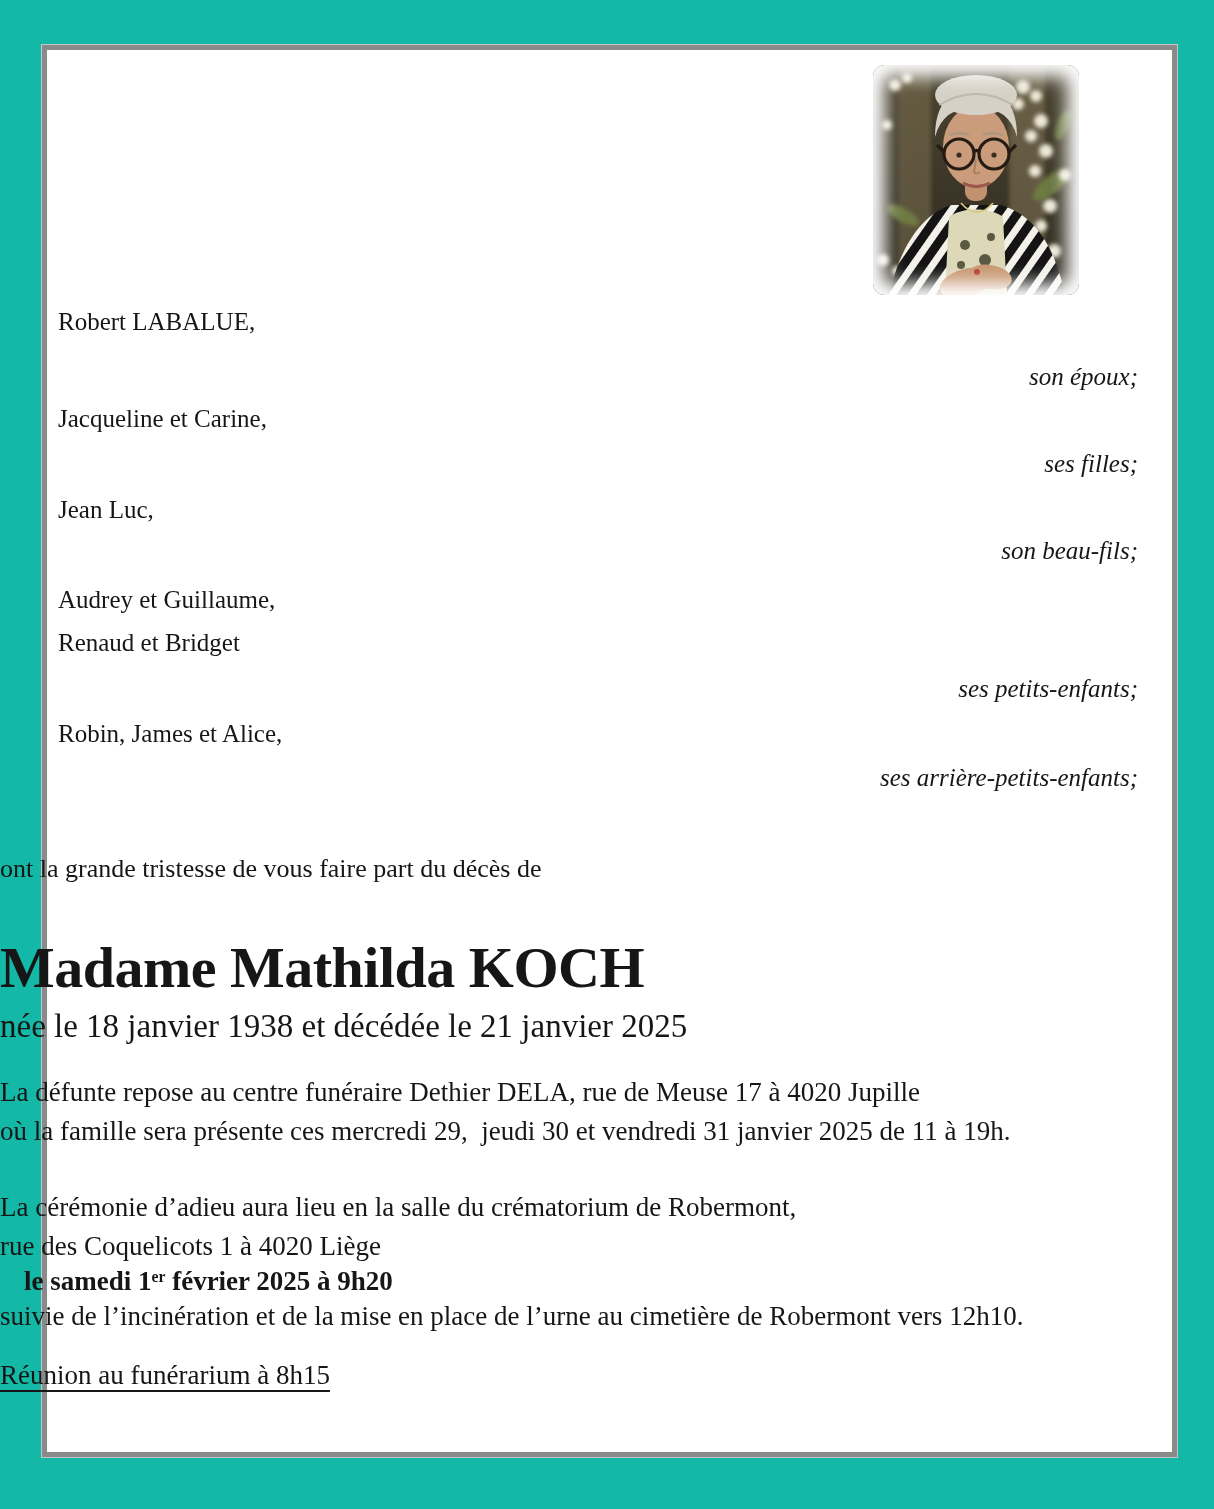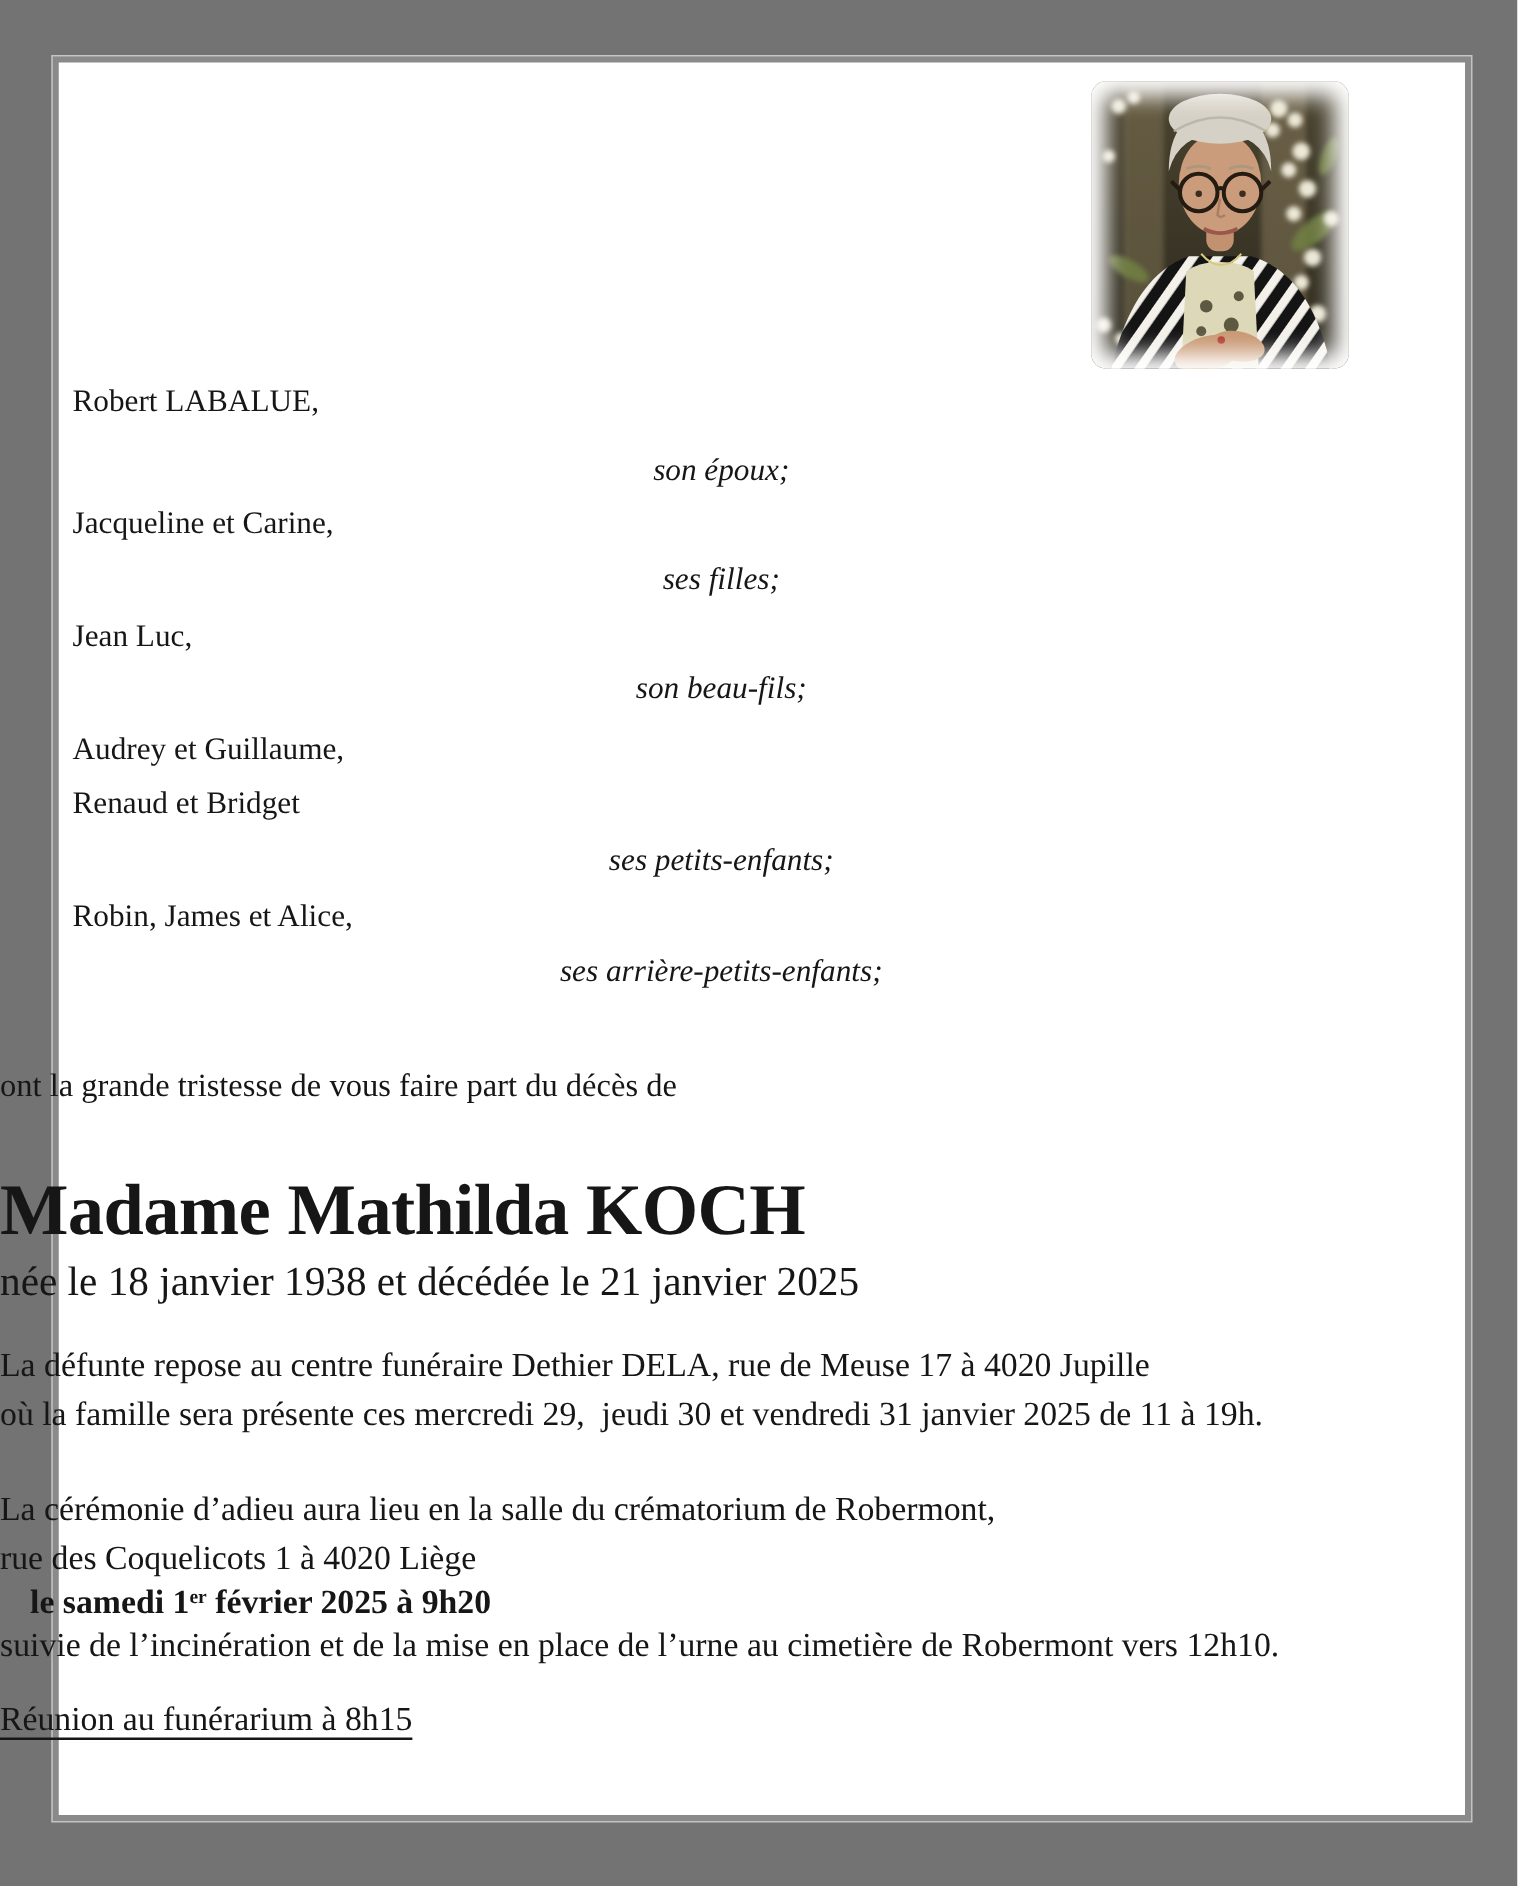"Robert LABALUE," .page { background: #737373 -> #14b8a6 }
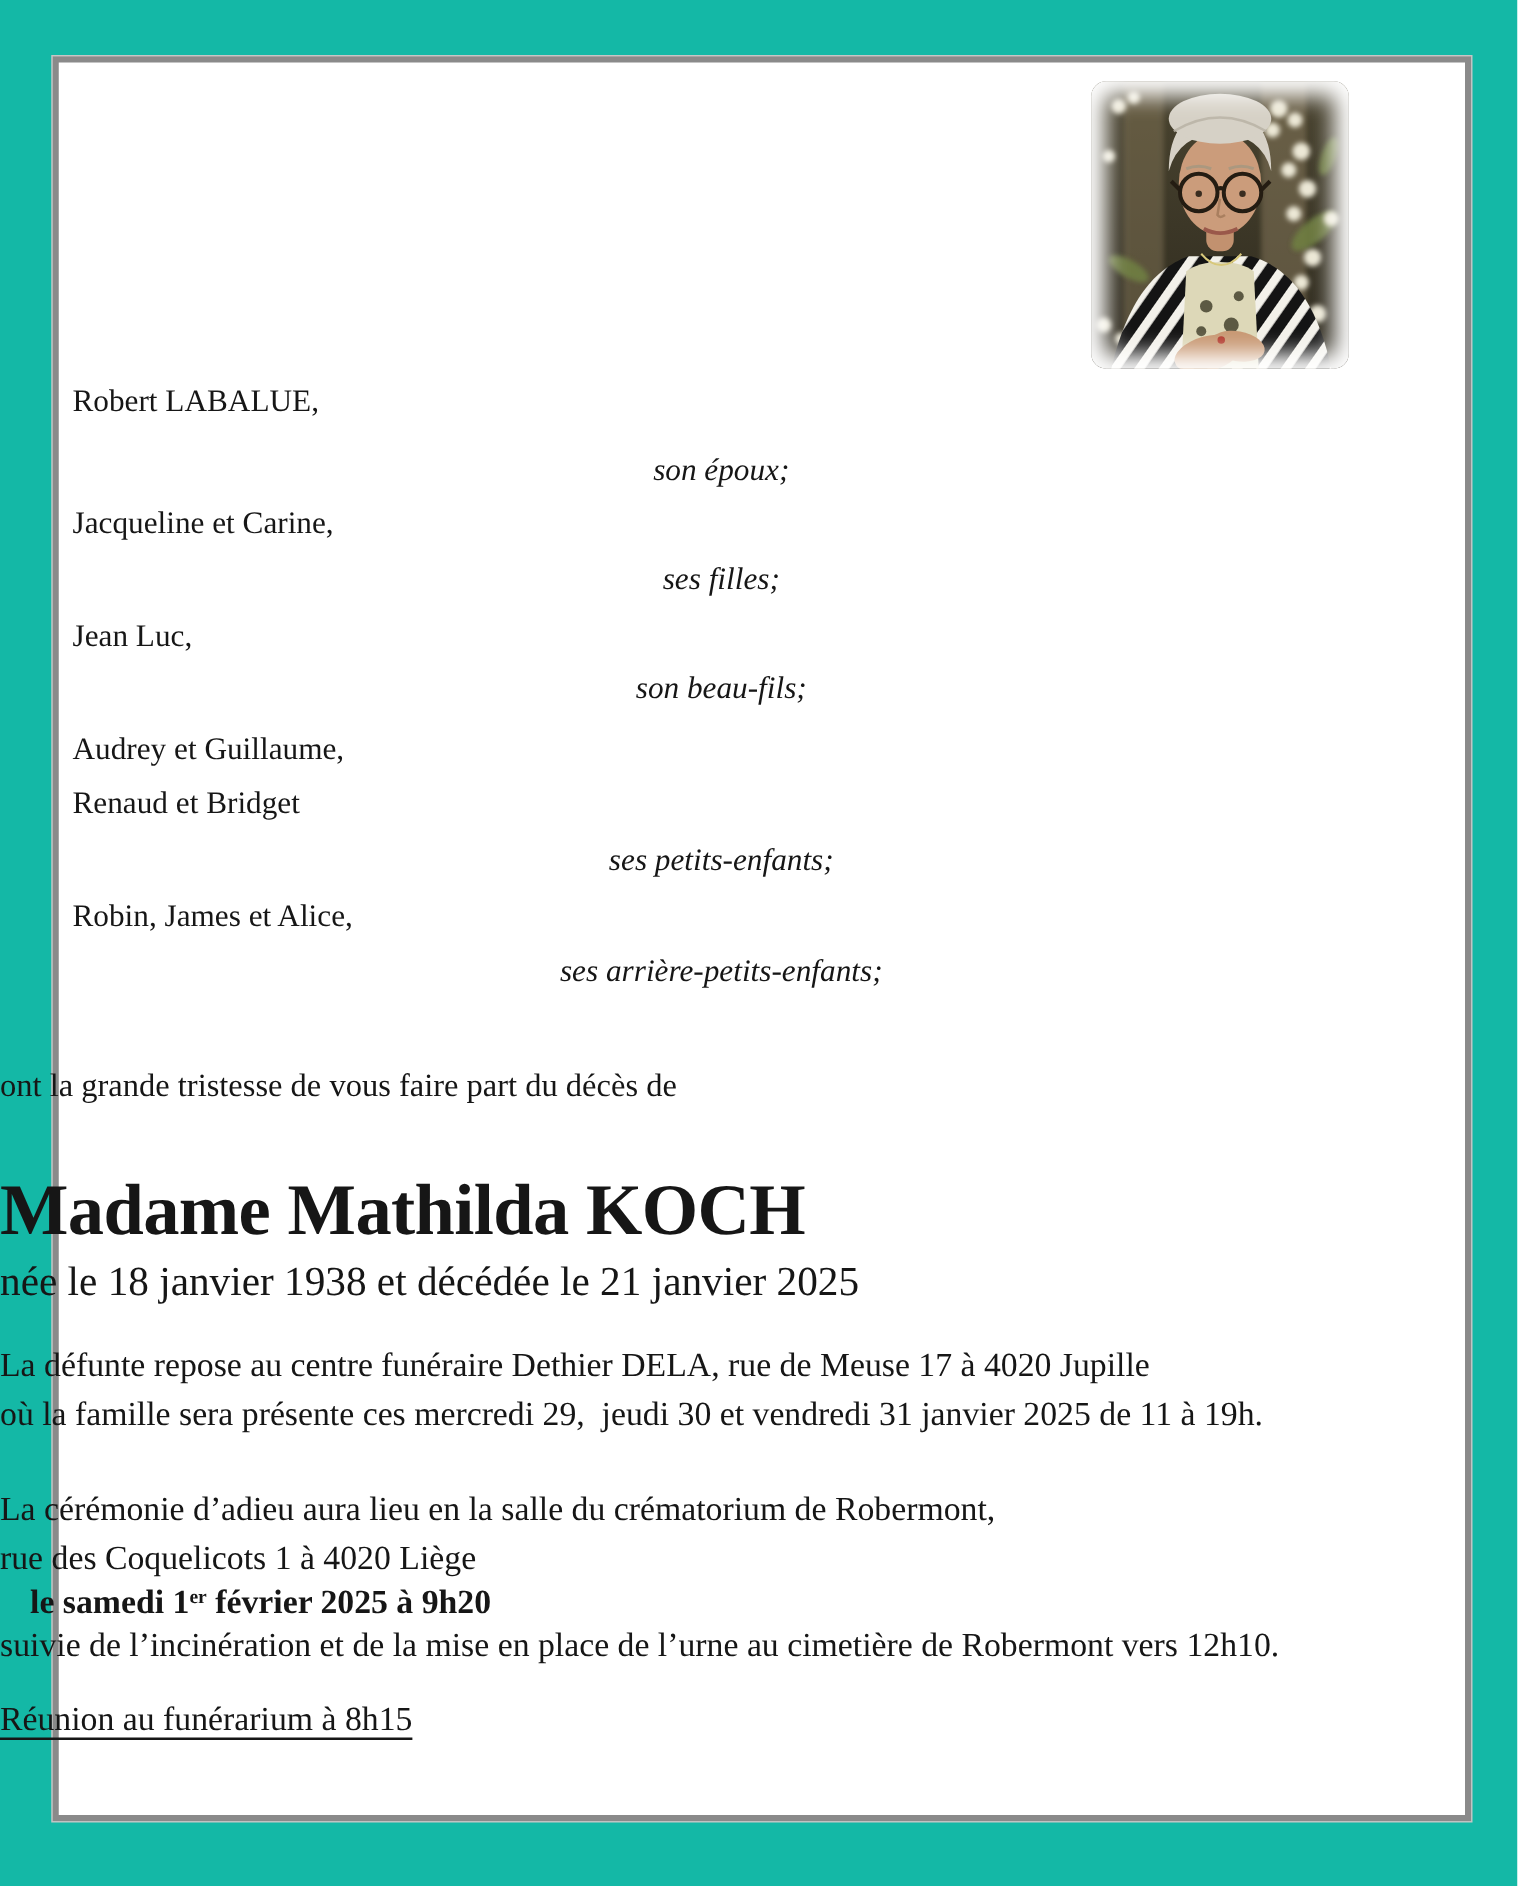"son époux;" .relation { text-align: center -> right }
